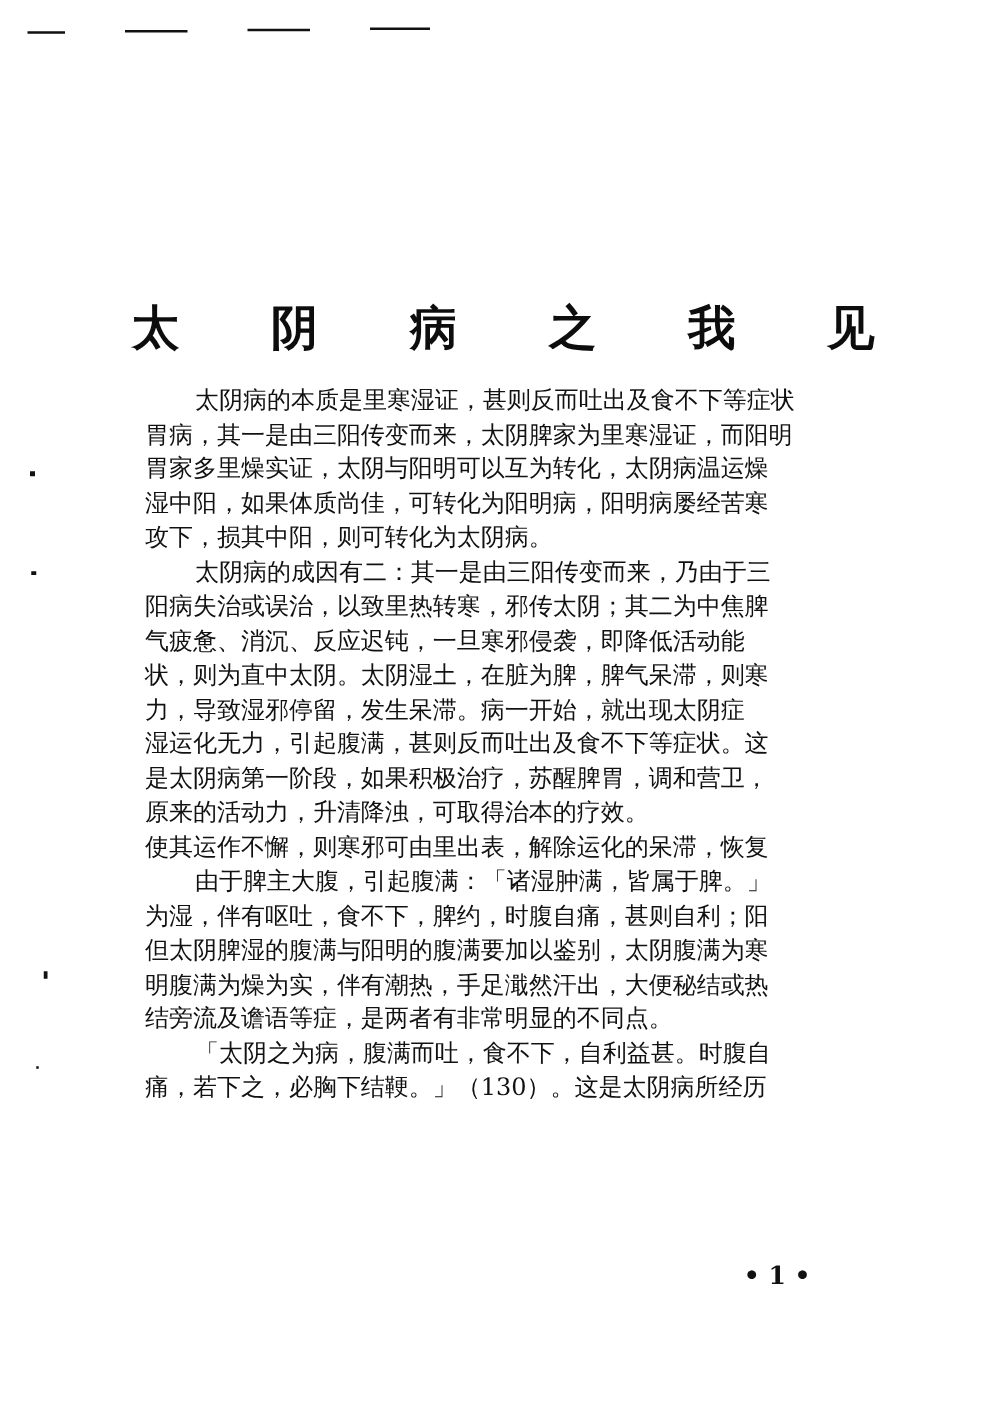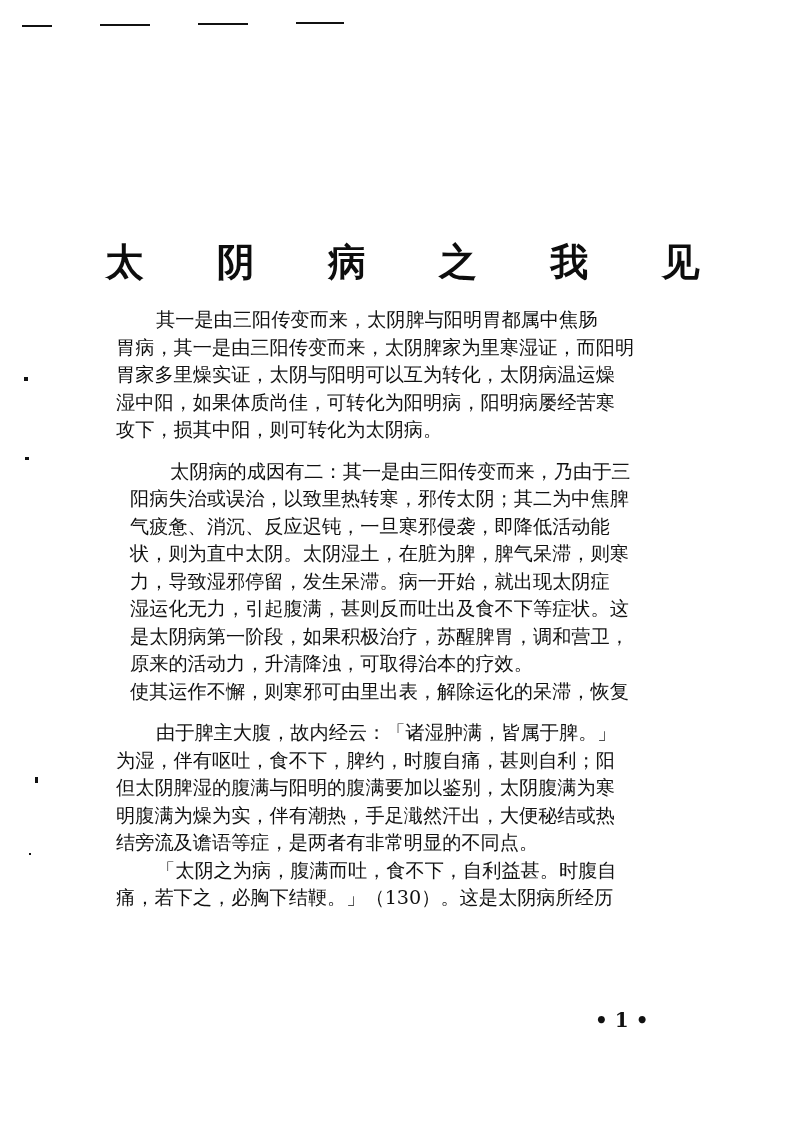"其一是由三阳传变而来，太阴脾与阳明胃都属中焦肠" span.line { text: 其一是由三阳传变而来，太阴脾与阳明胃都属中焦肠 -> 太阴病的本质是里寒湿证，甚则反而吐出及食不下等症状 }
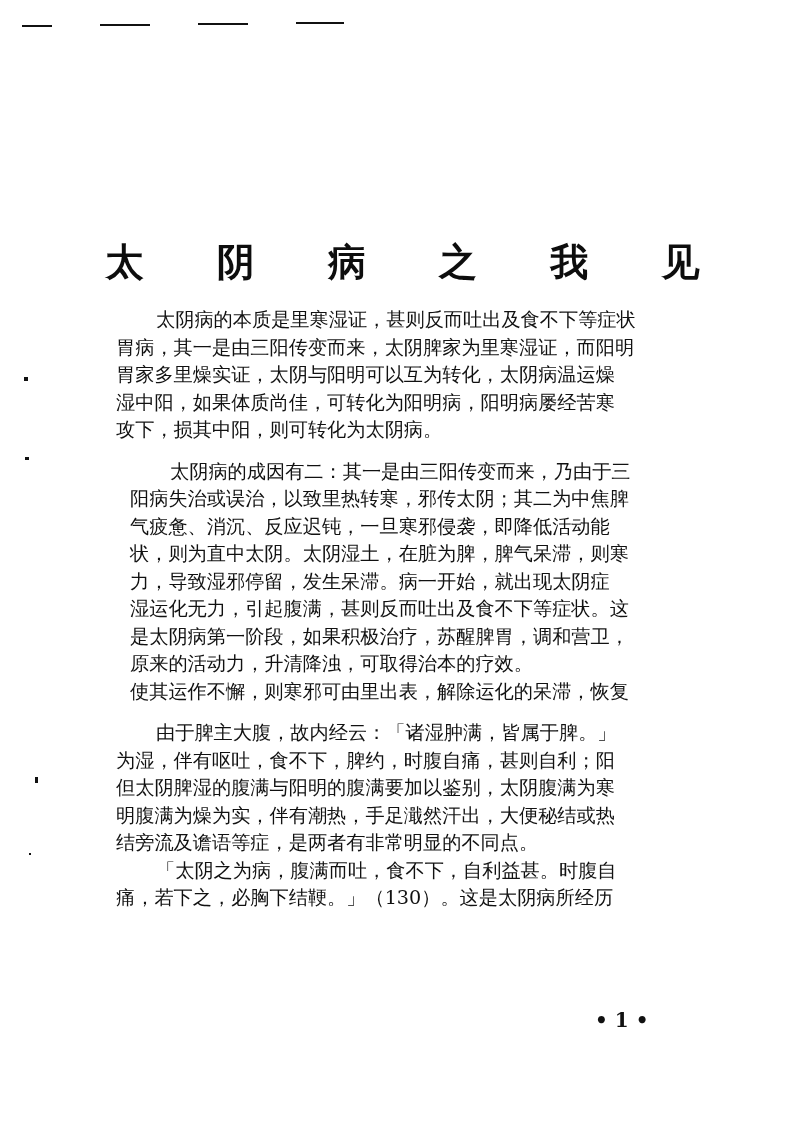"太阴病的成因有二：其一是由三阳传变而来，乃由于三" p { margin: 14px -> 0 }
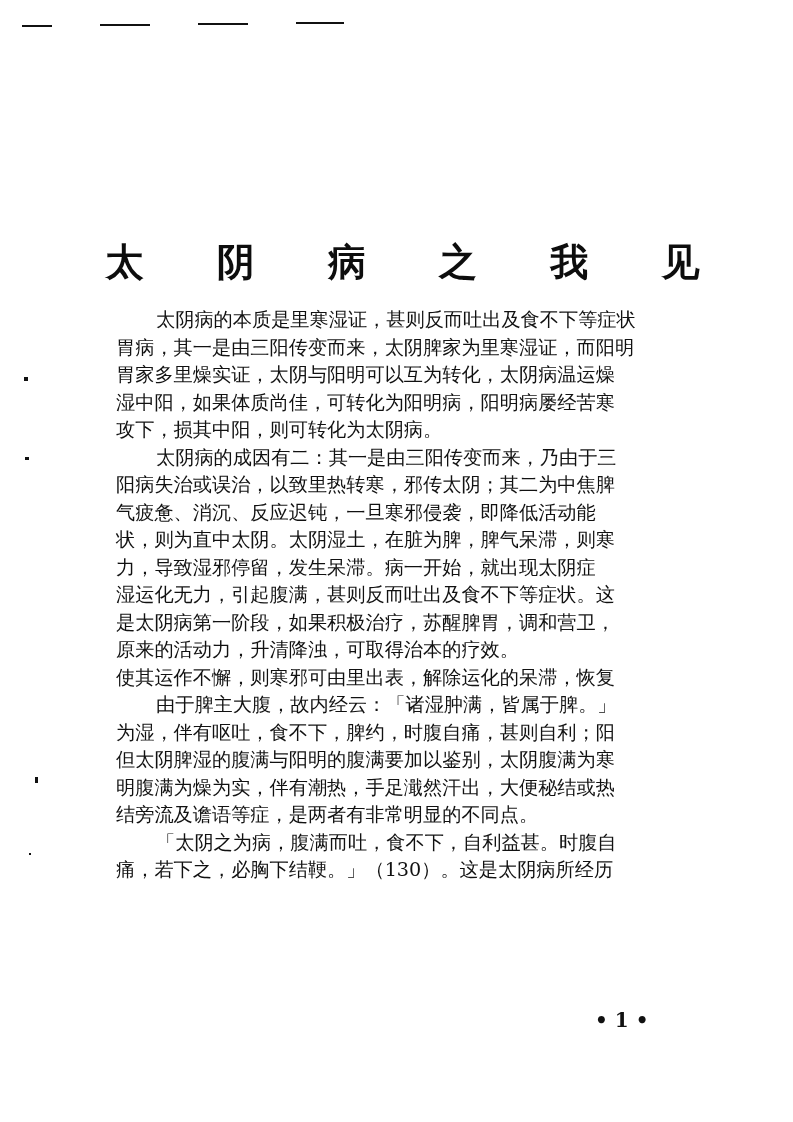"由于脾主大腹，故内经云：「诸湿肿满，皆属于脾。」" span.line { text: 故内经云 -> 引起腹满 }
